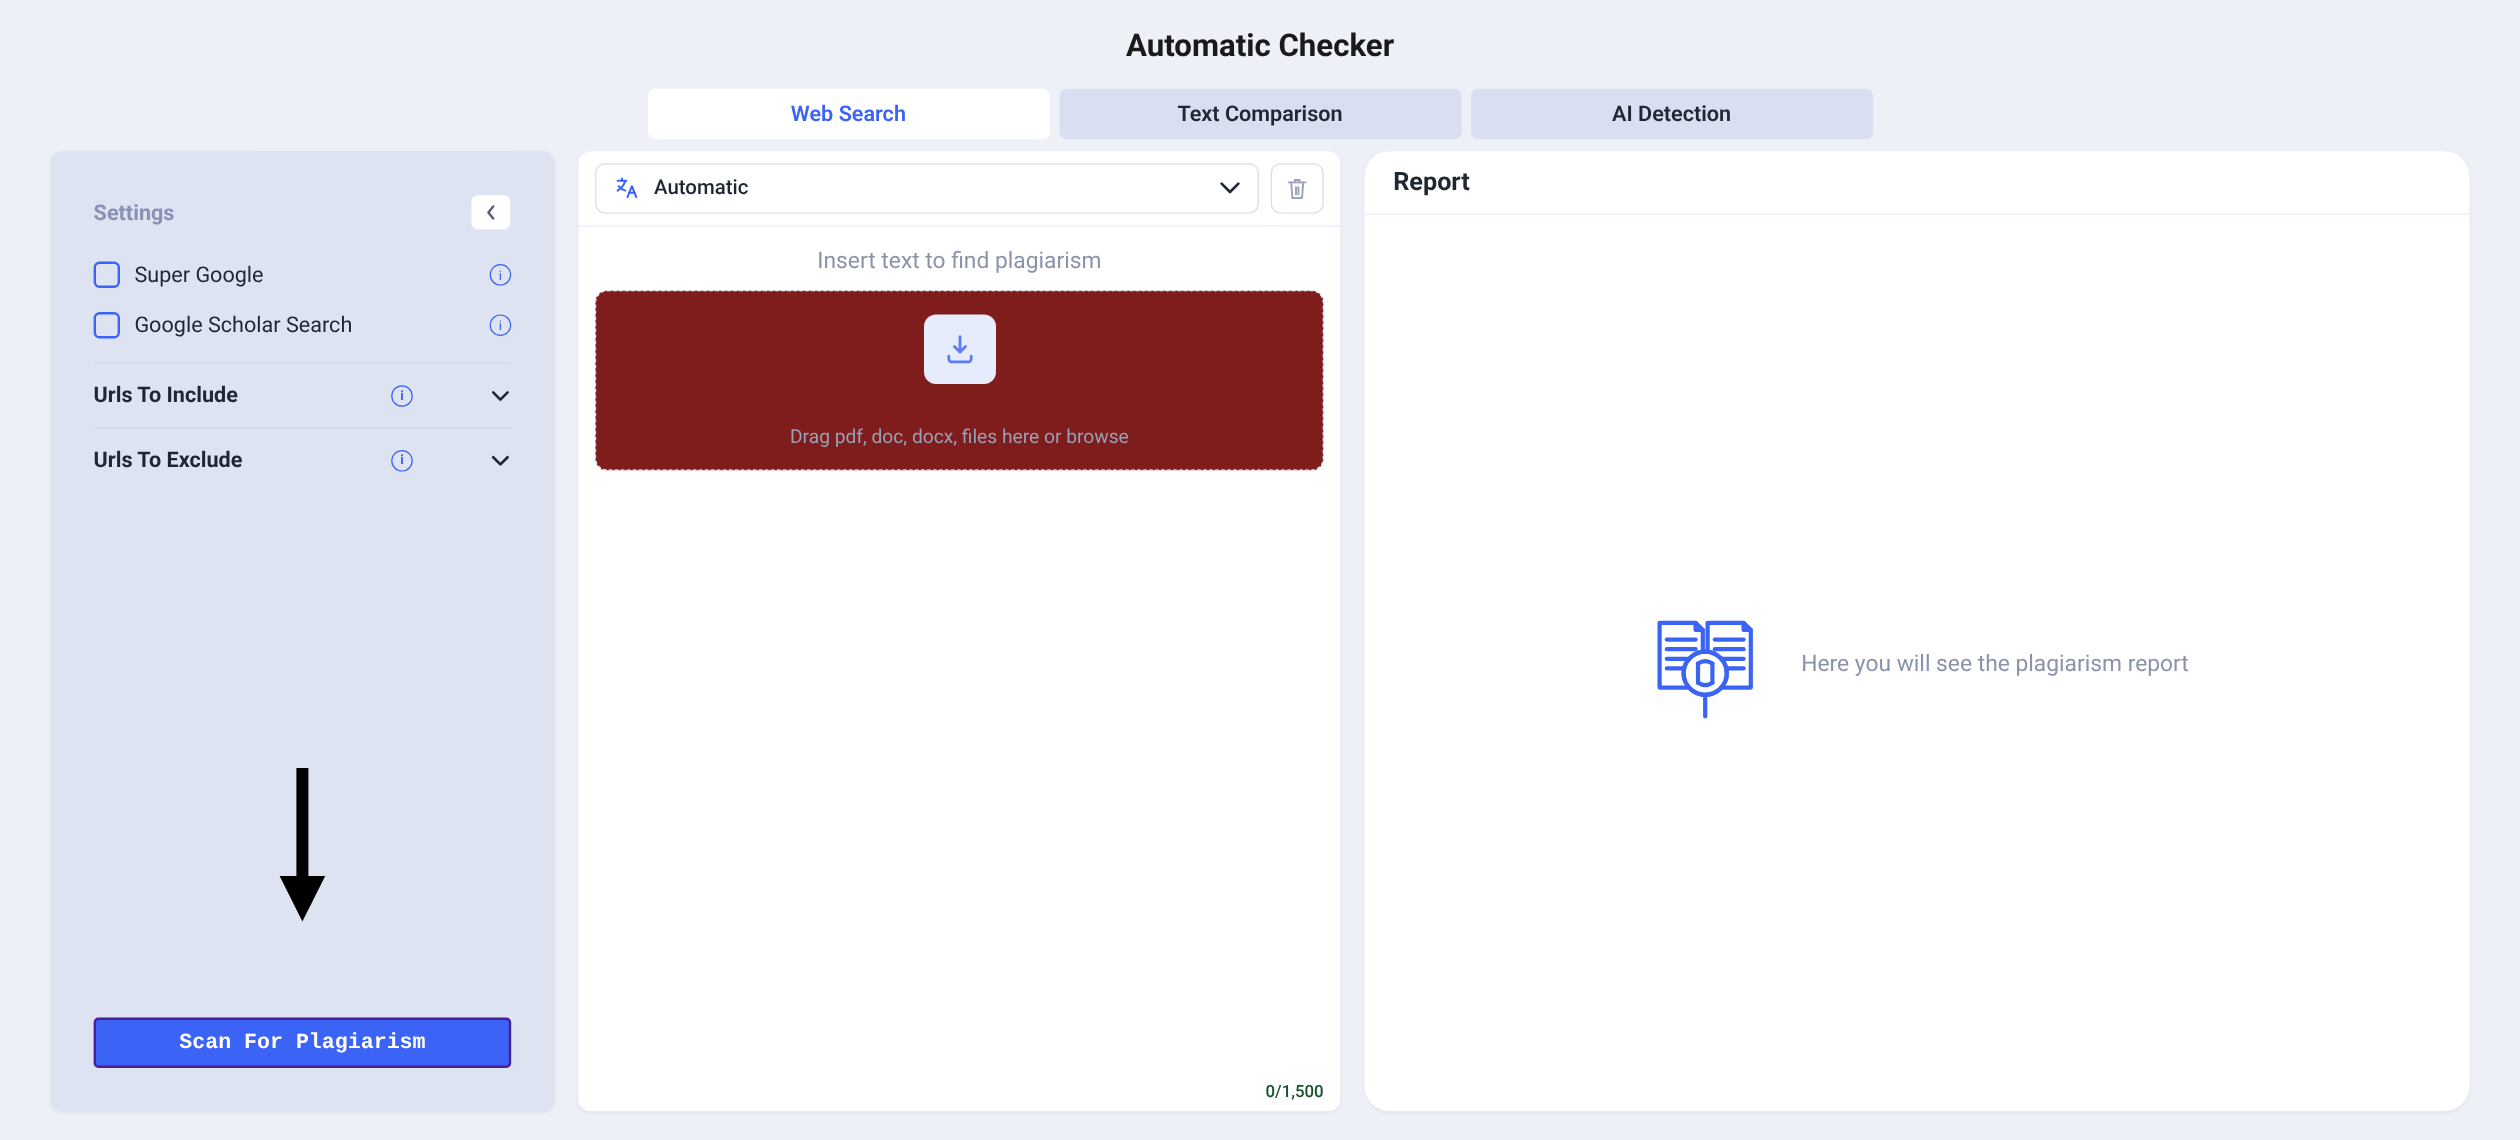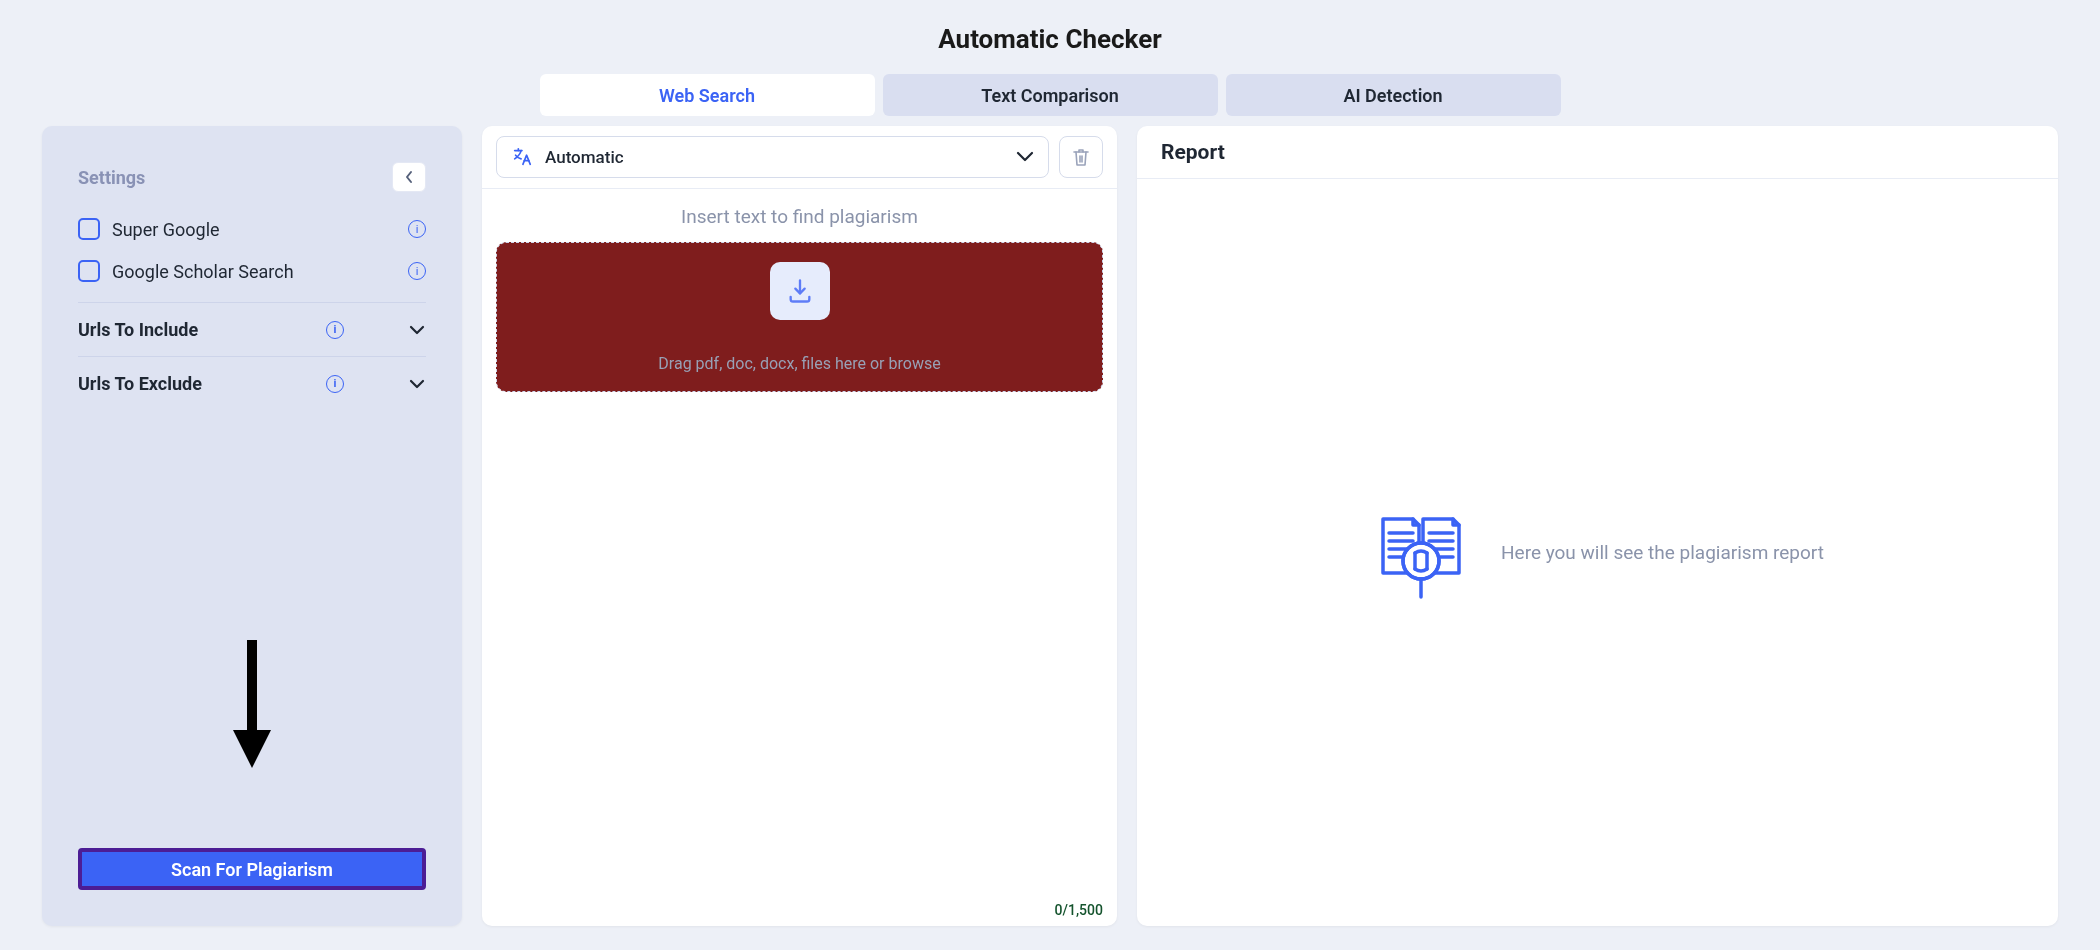"Report" .right { border-radius: 10px -> 21px }
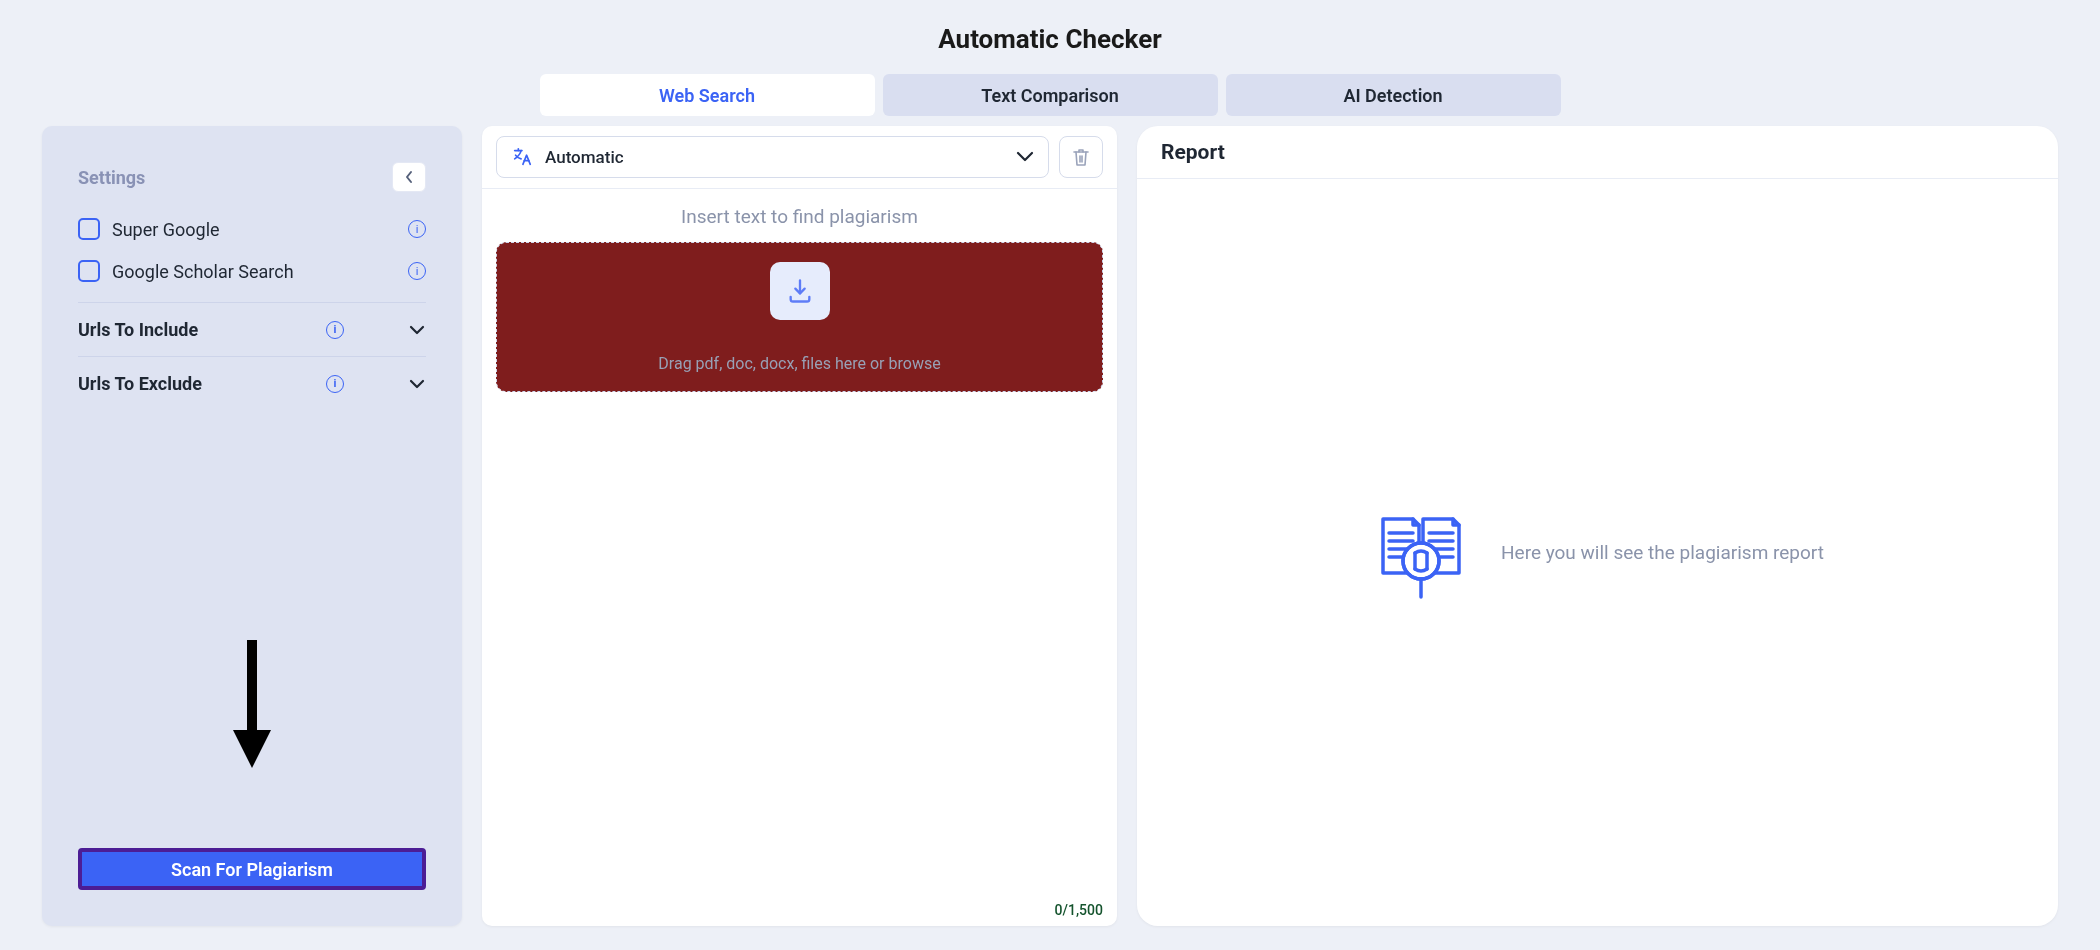"Scan For Plagiarism" .scan-btn { border: 4px solid #4c1d95 -> 2px solid #4c1d95; font-family: none -> Liberation Mono, monospace }
